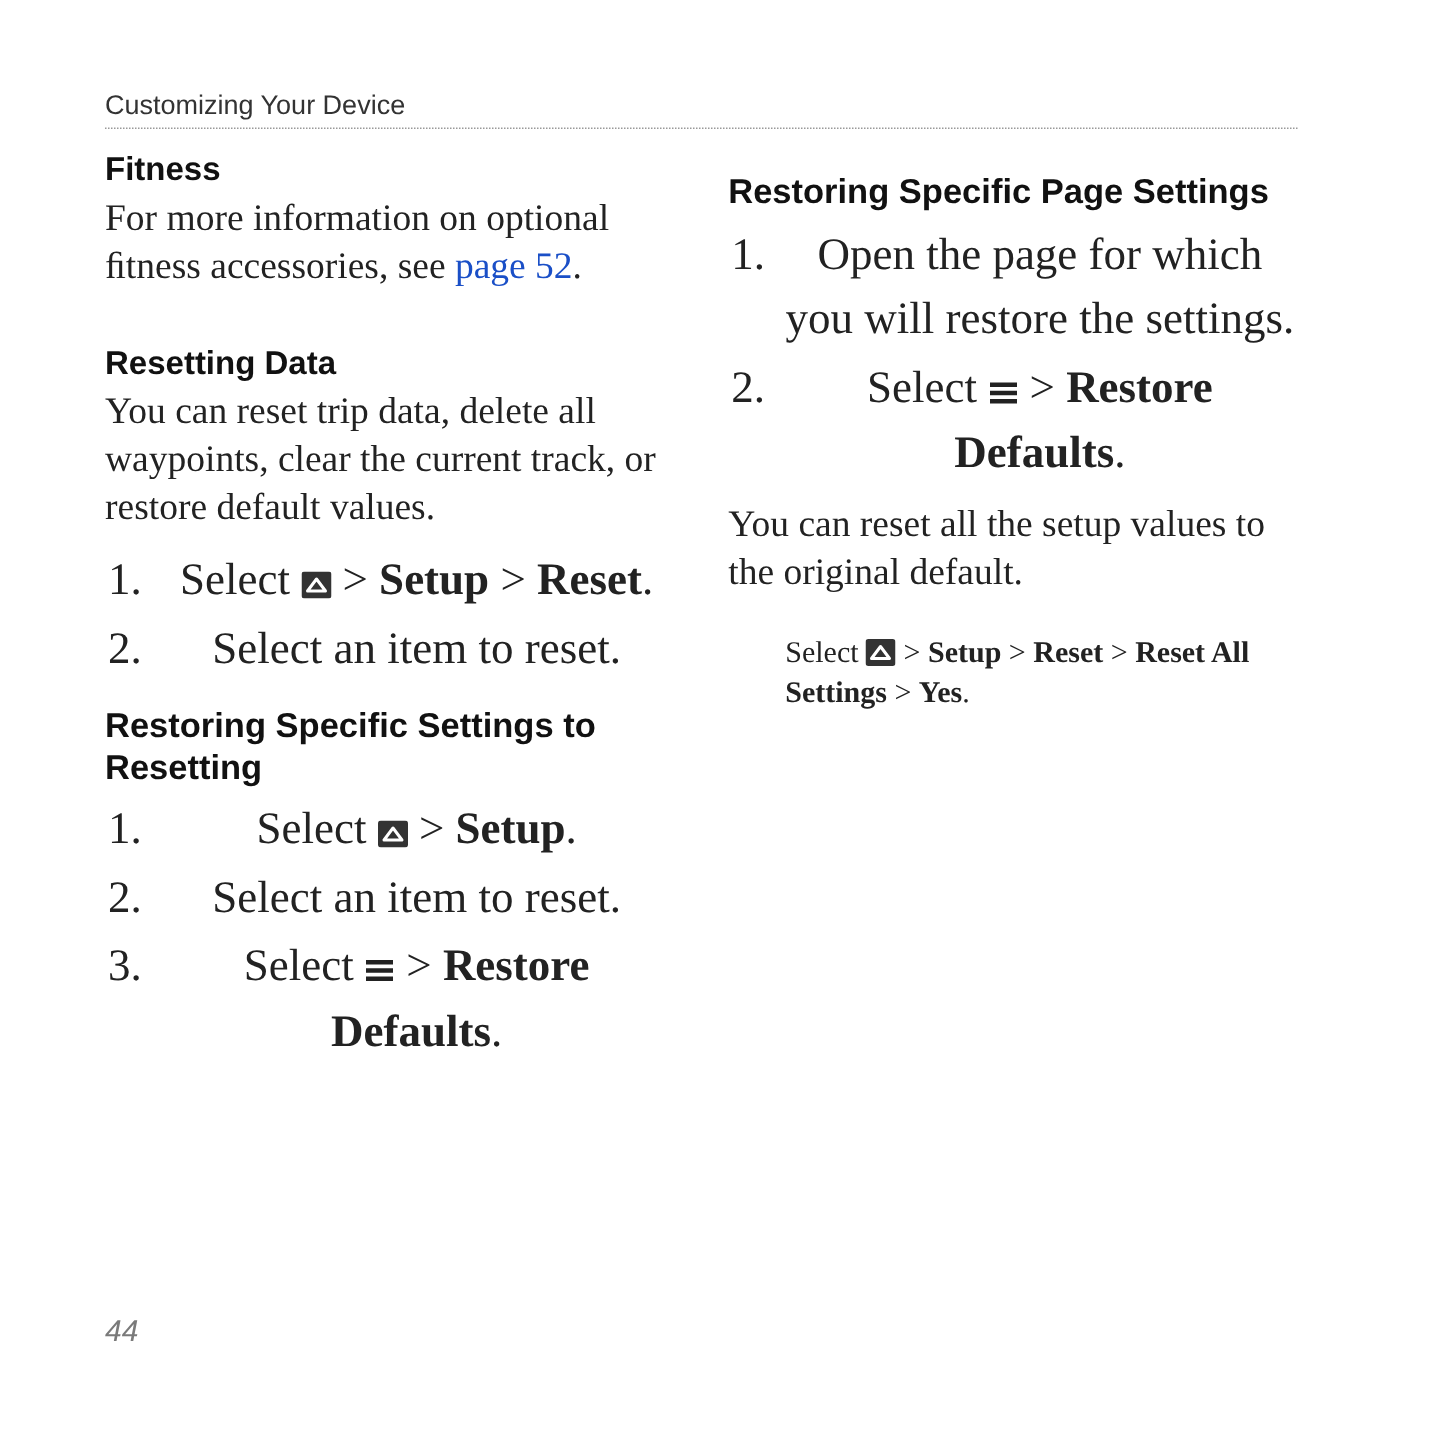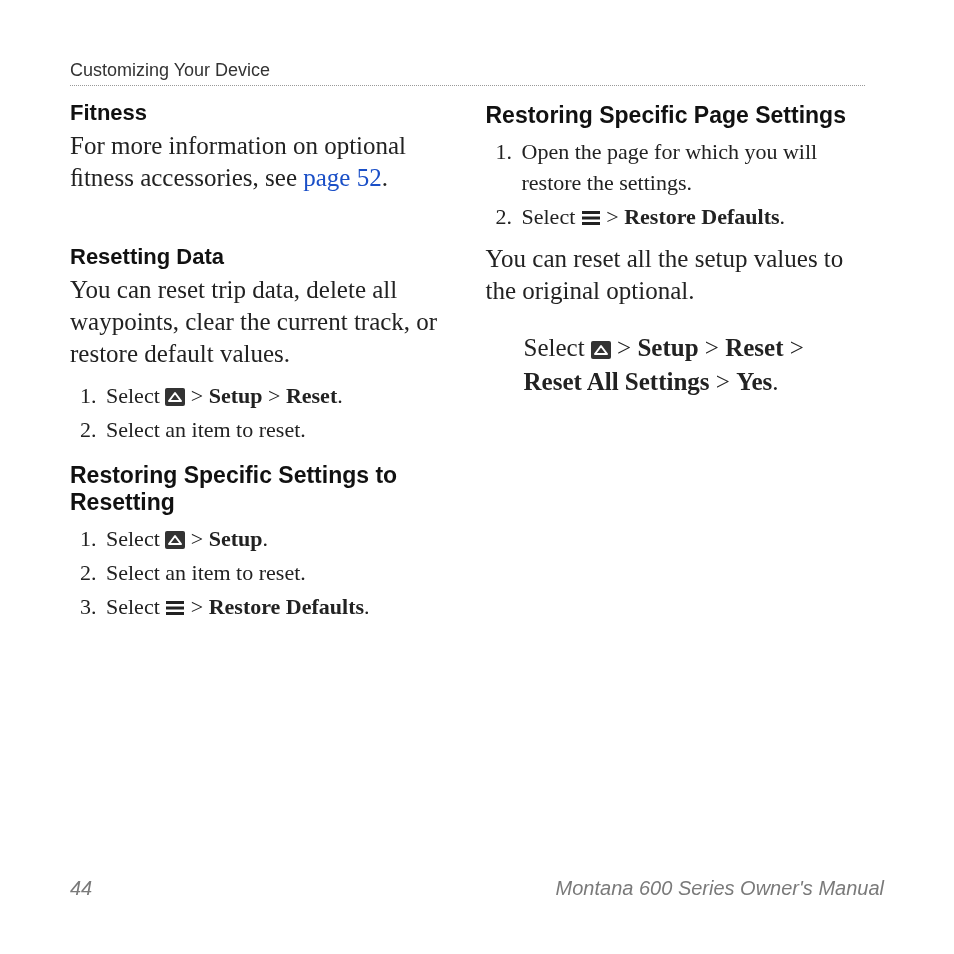"Restoring Speciﬁc Page Settings" h3.subsection { margin-top: 8px -> 20px }
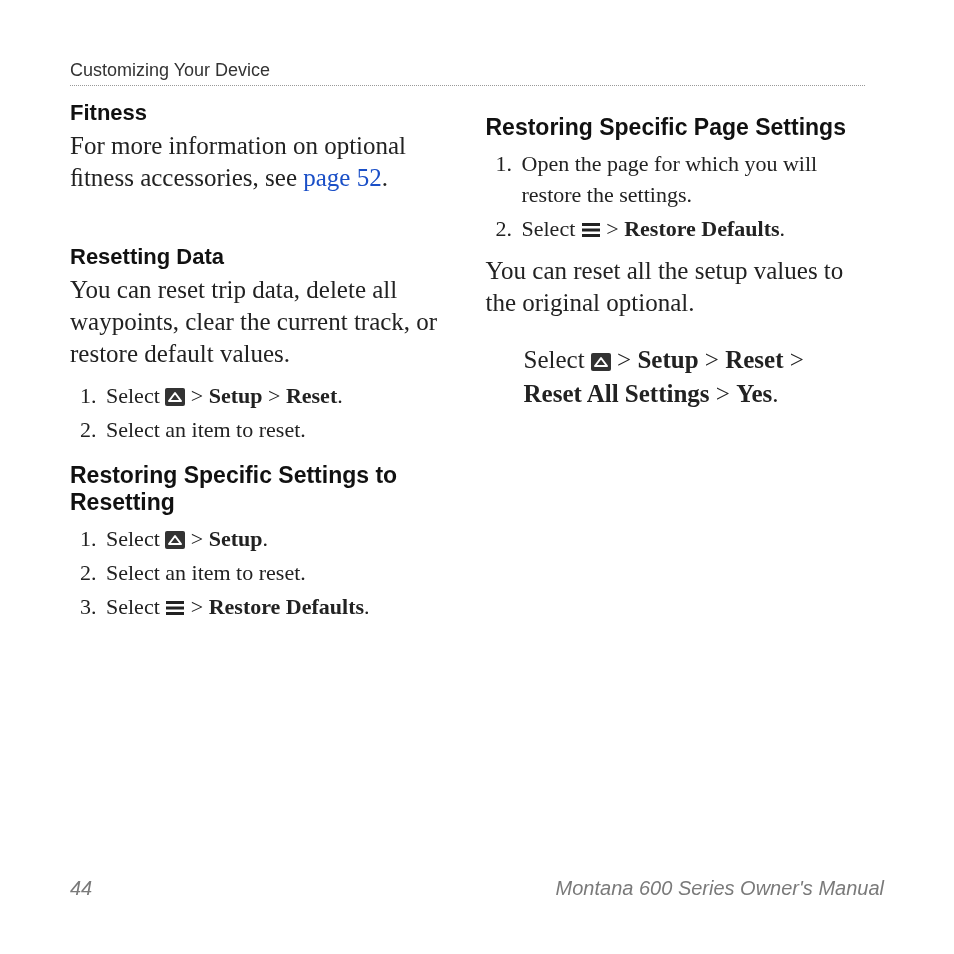"Open the page for which" ol.steps { font-size: 22px -> 30px; text-align: none -> center }
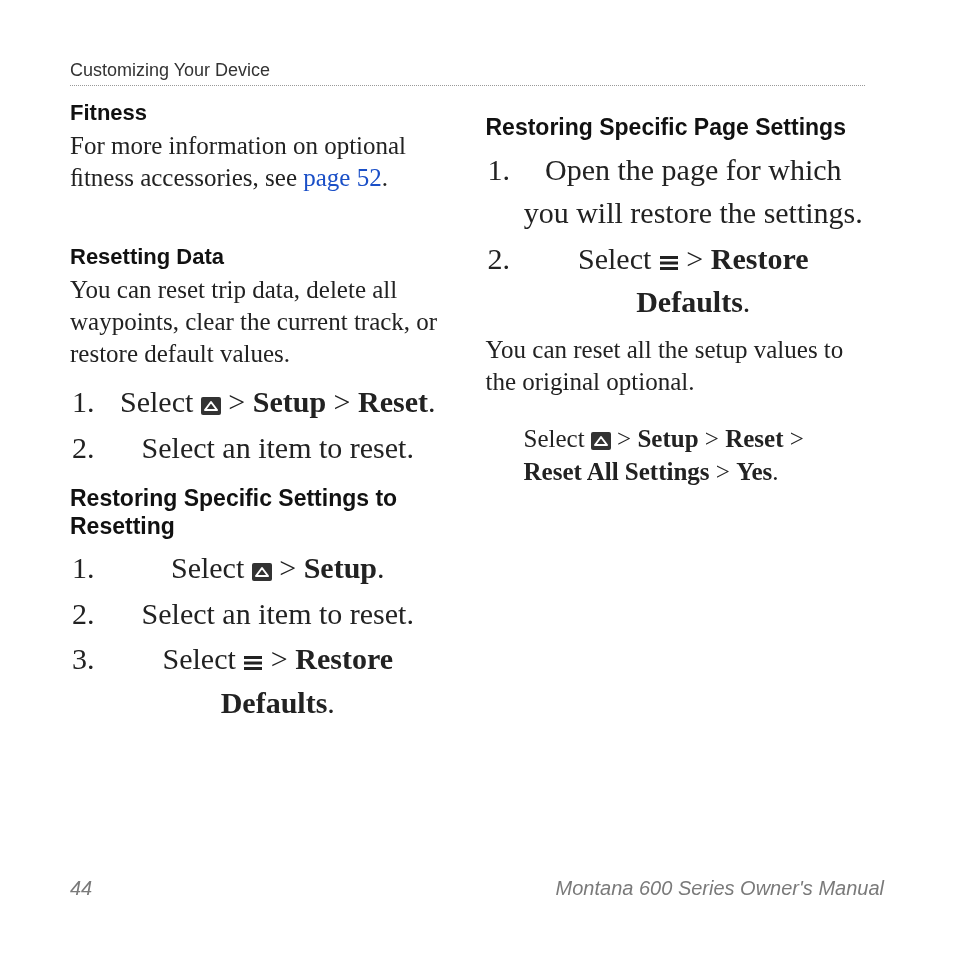"Resetting Data" h2.section { margin-top: 50px -> 35px }
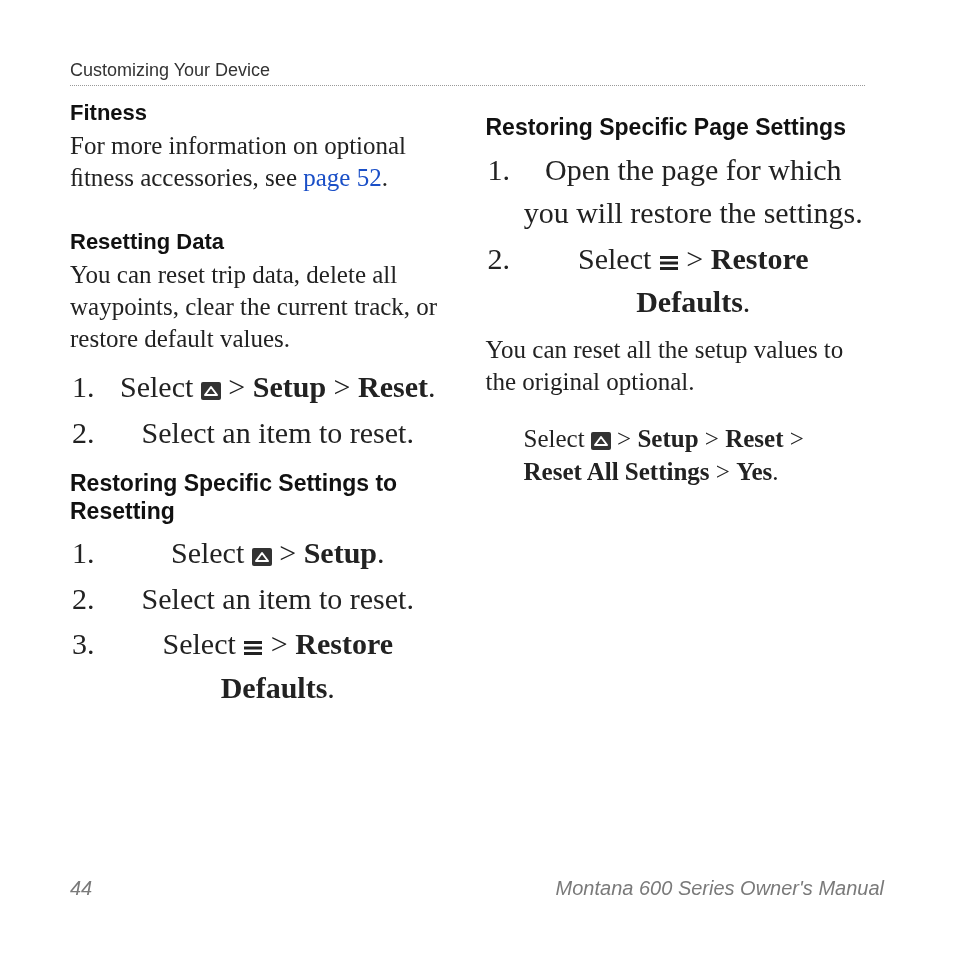"You can reset all the" p.body { text: optional -> default }
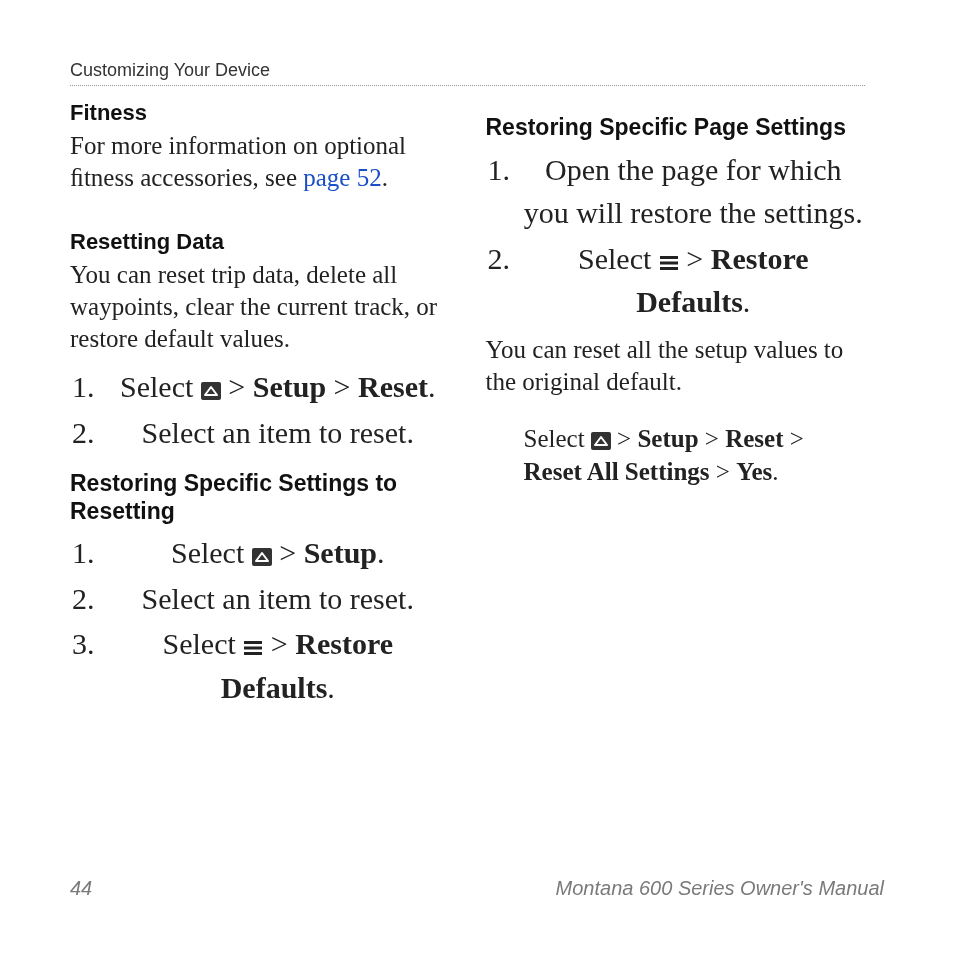"Select > Setup > Reset" .indent-block { font-size: 25px -> 20px }
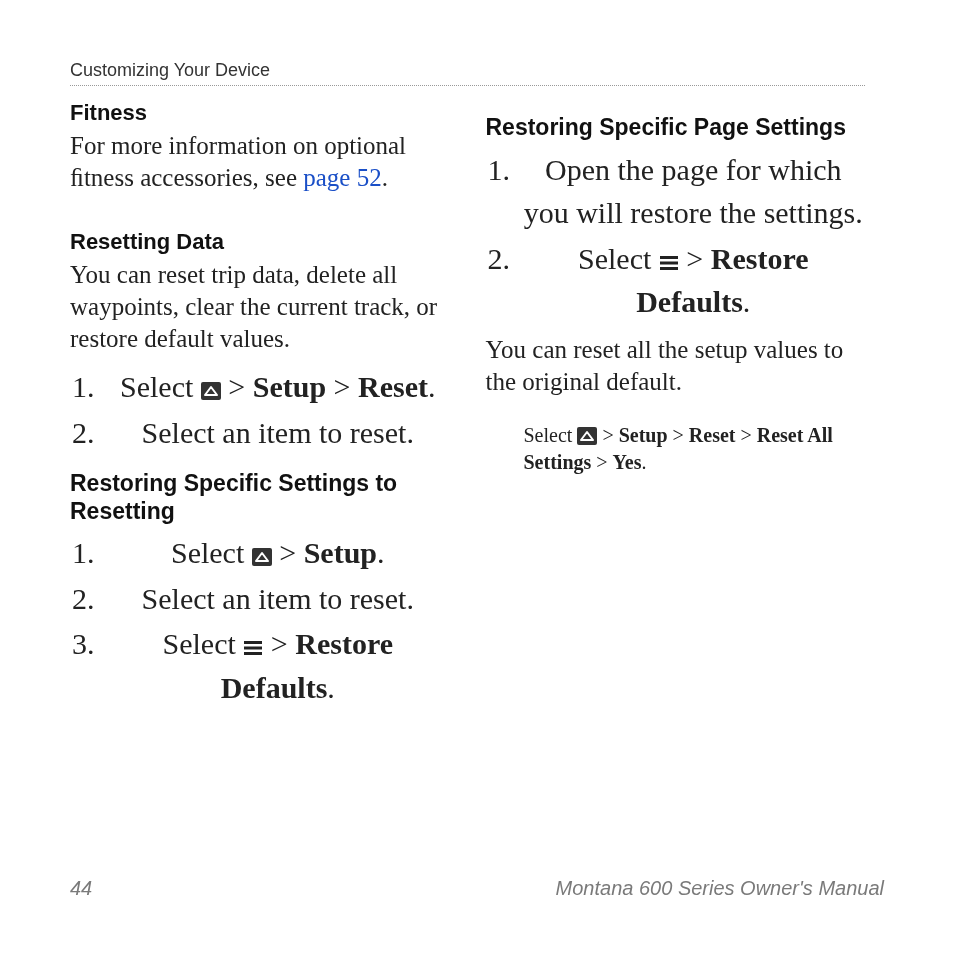"Montana 600 Series Owner's Manual" span.manual-title { html: <span>Montana 600 Series Owner's Manual</span> -> none }
